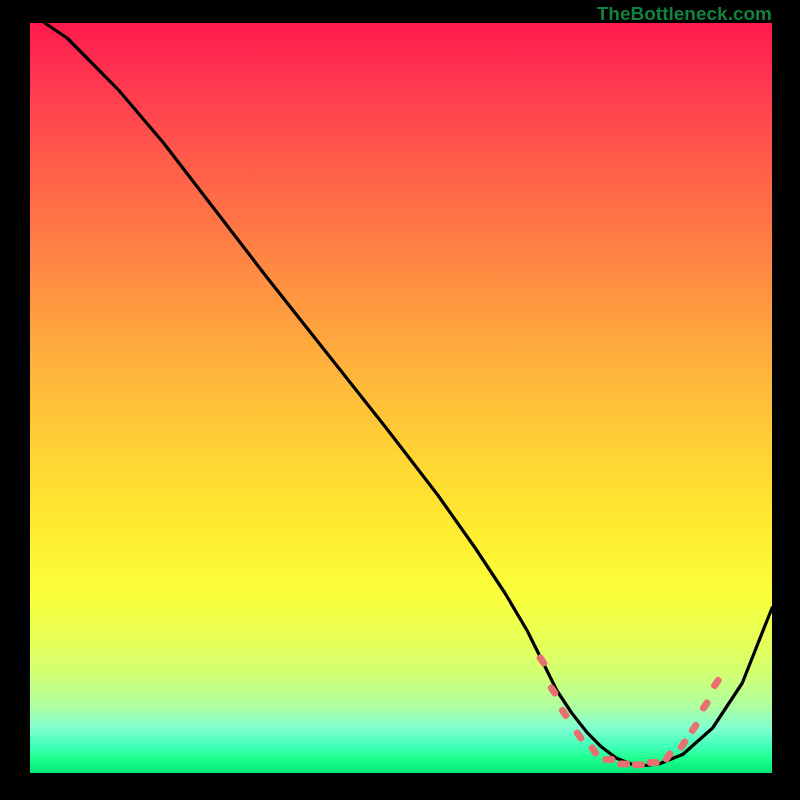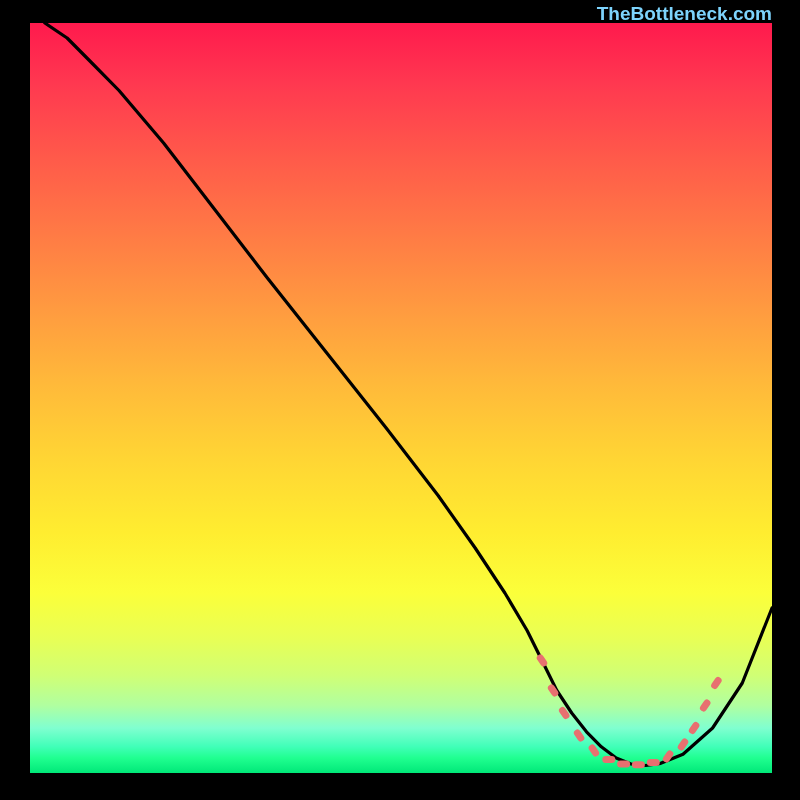"TheBottleneck.com" .watermark { color: #7dd3fc -> #15803d }
